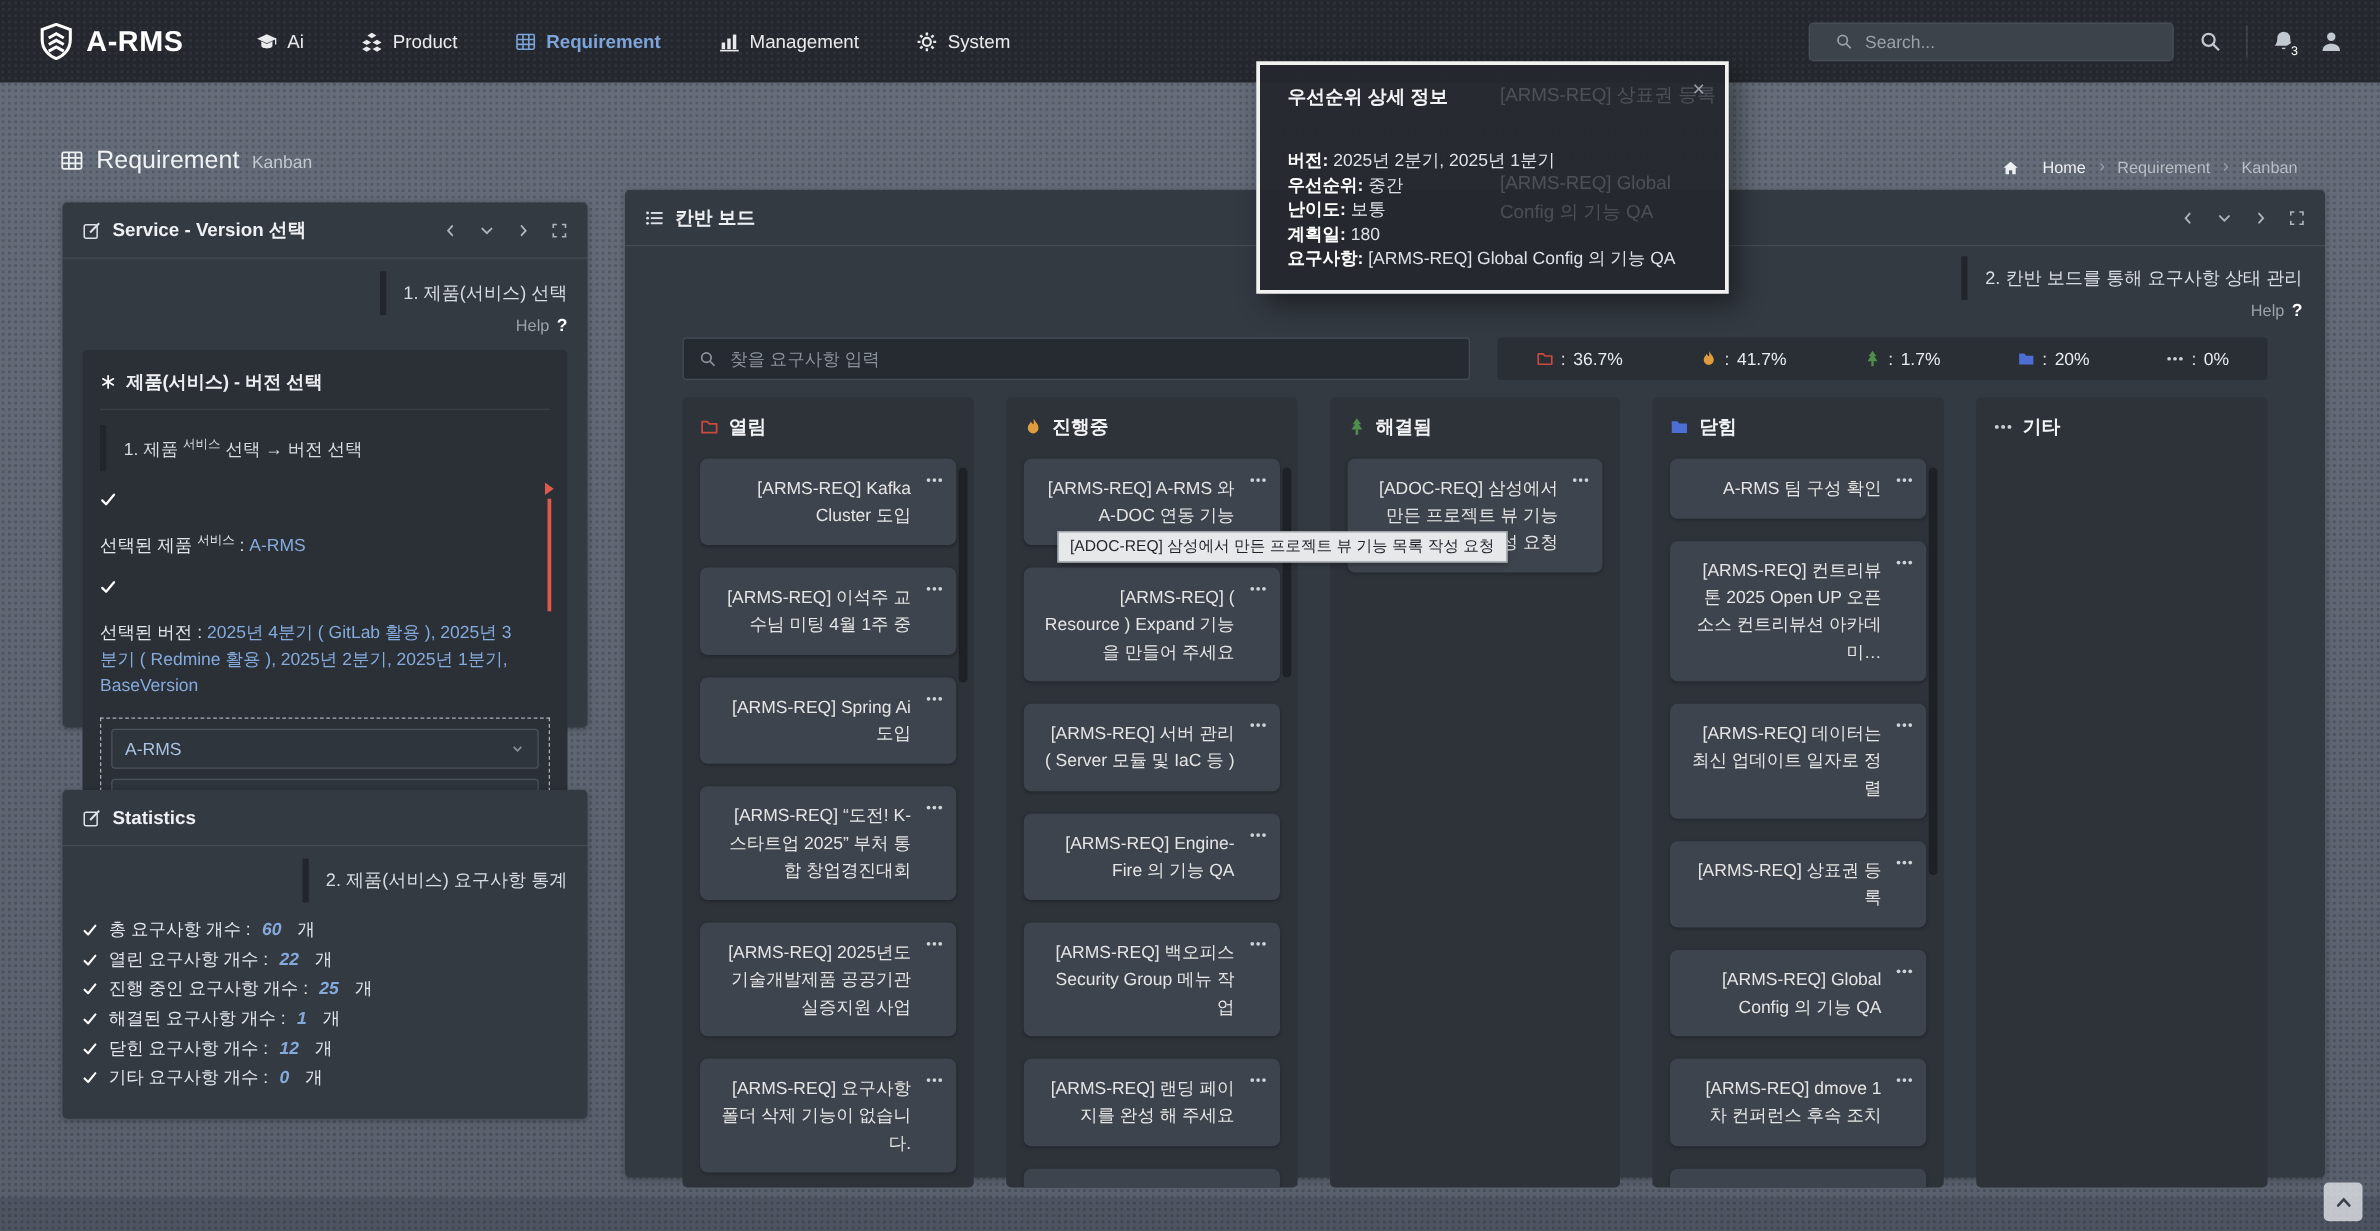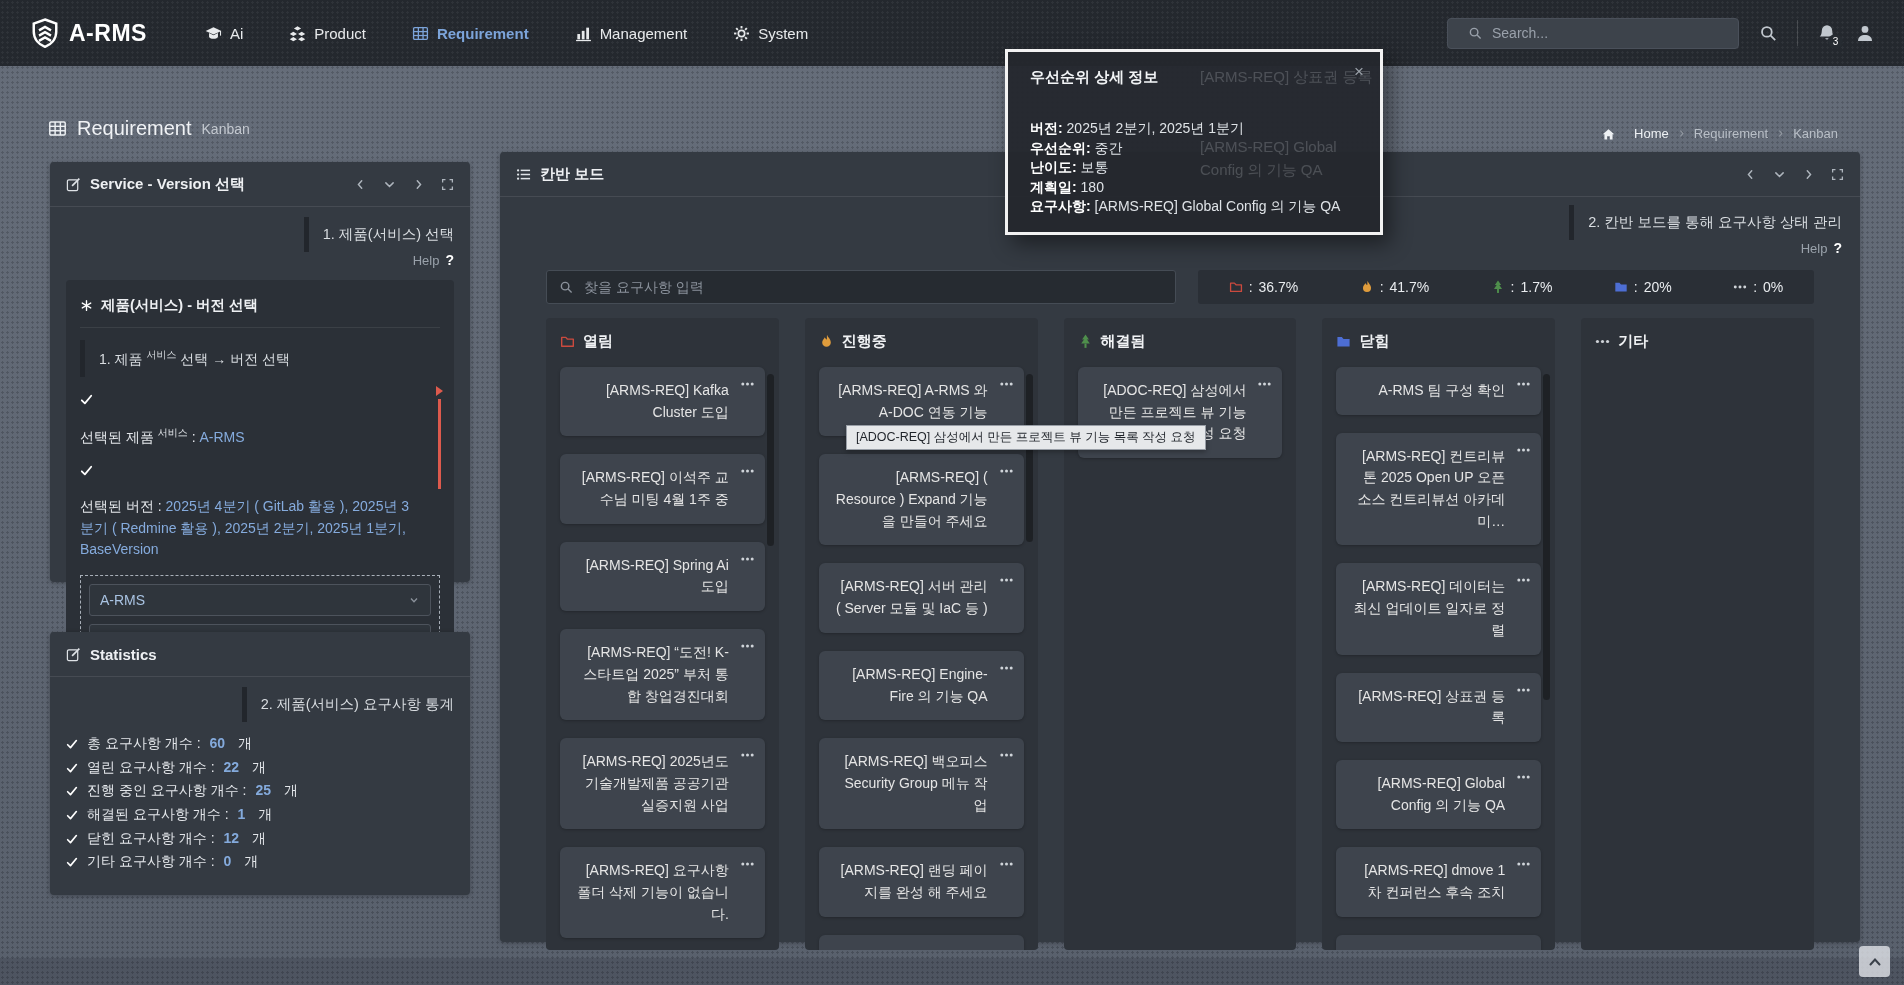"60" .num { font-style: none -> italic }
